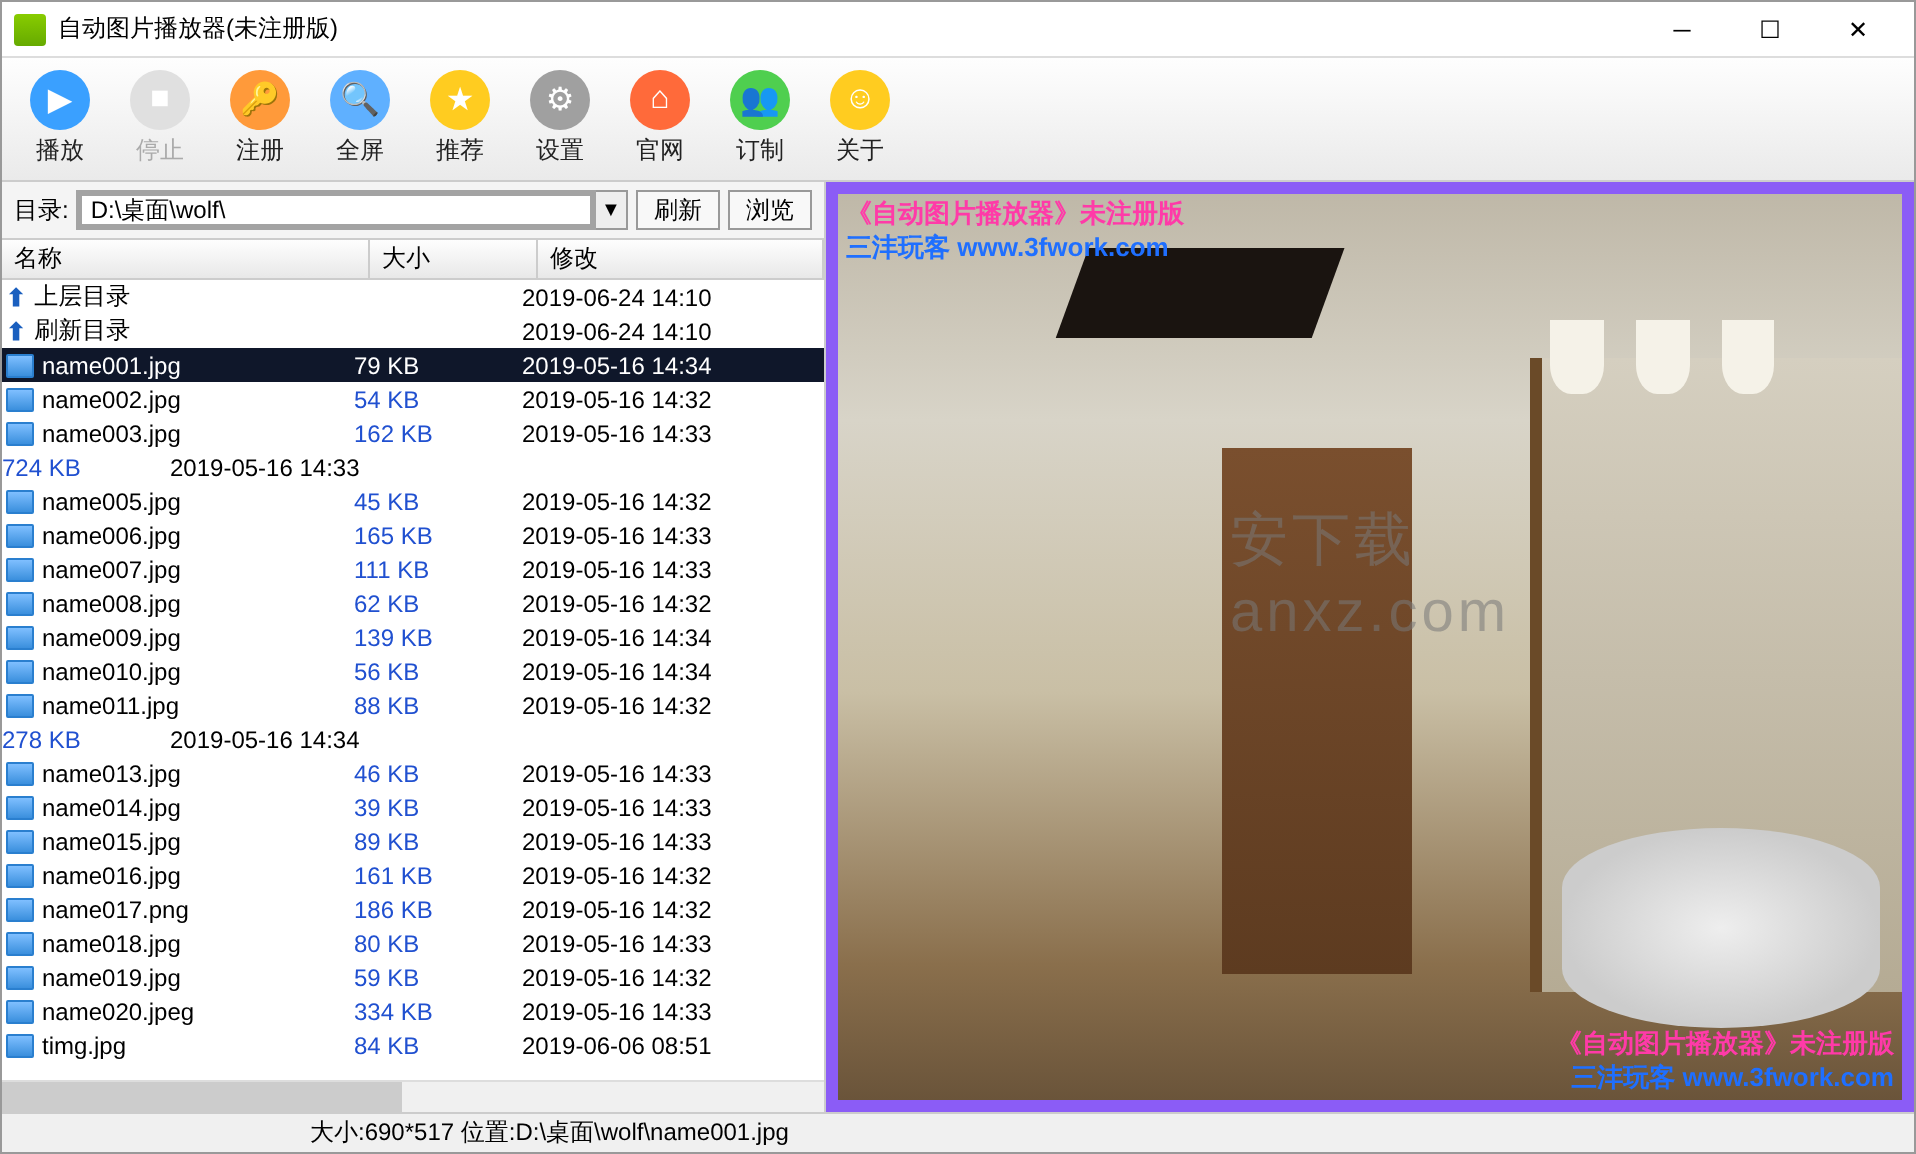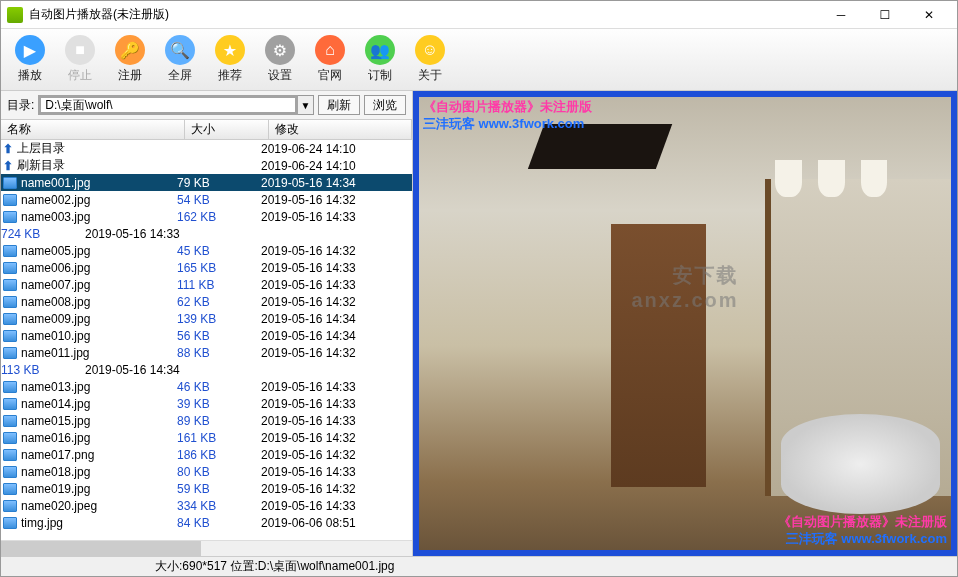"《自动图片播放器》未注册版" .right { background: #1d4ed8 -> #8b5cf6 }
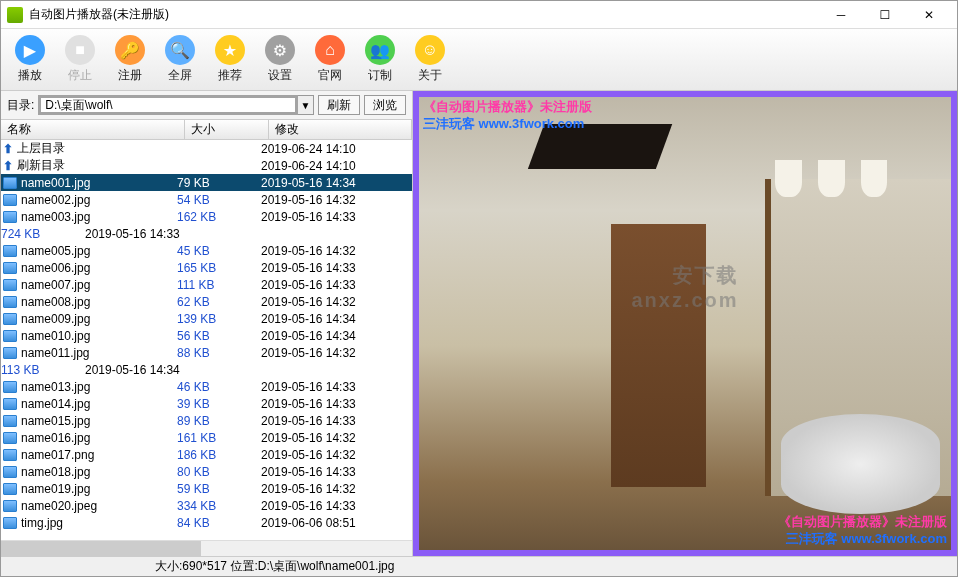"name001.jpg" .row.sel { background: #0c4a6e -> #0f172a }
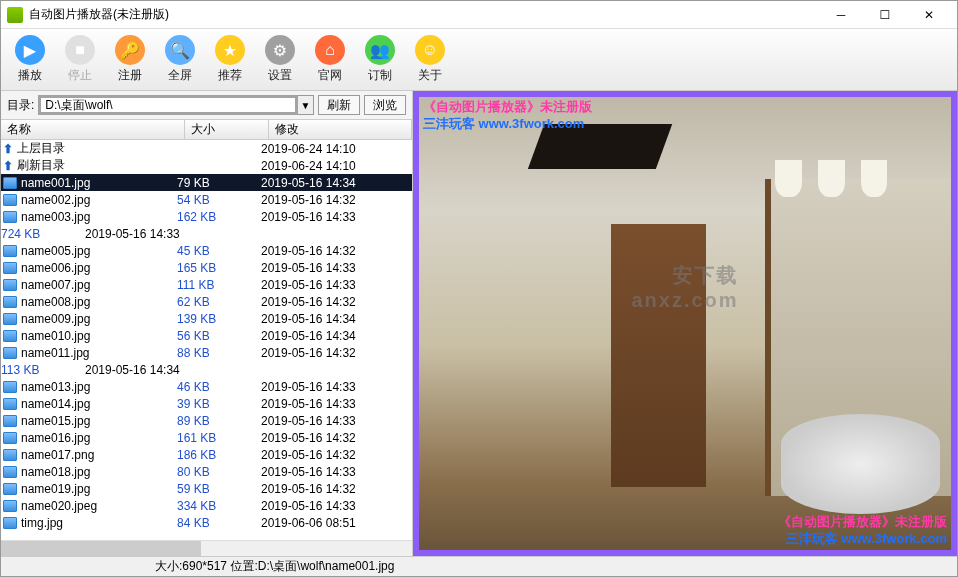"安下载" .center-wm { font-size: 20px -> 29px; font-weight: bold -> normal; text-align: right -> left }
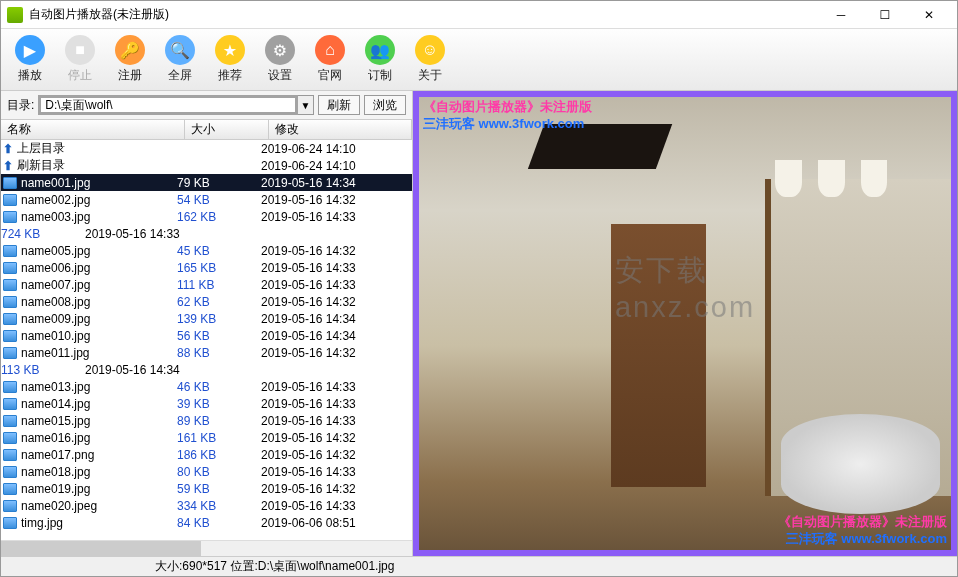"113 KB" div.c2 { text: 113 -> 278 }
